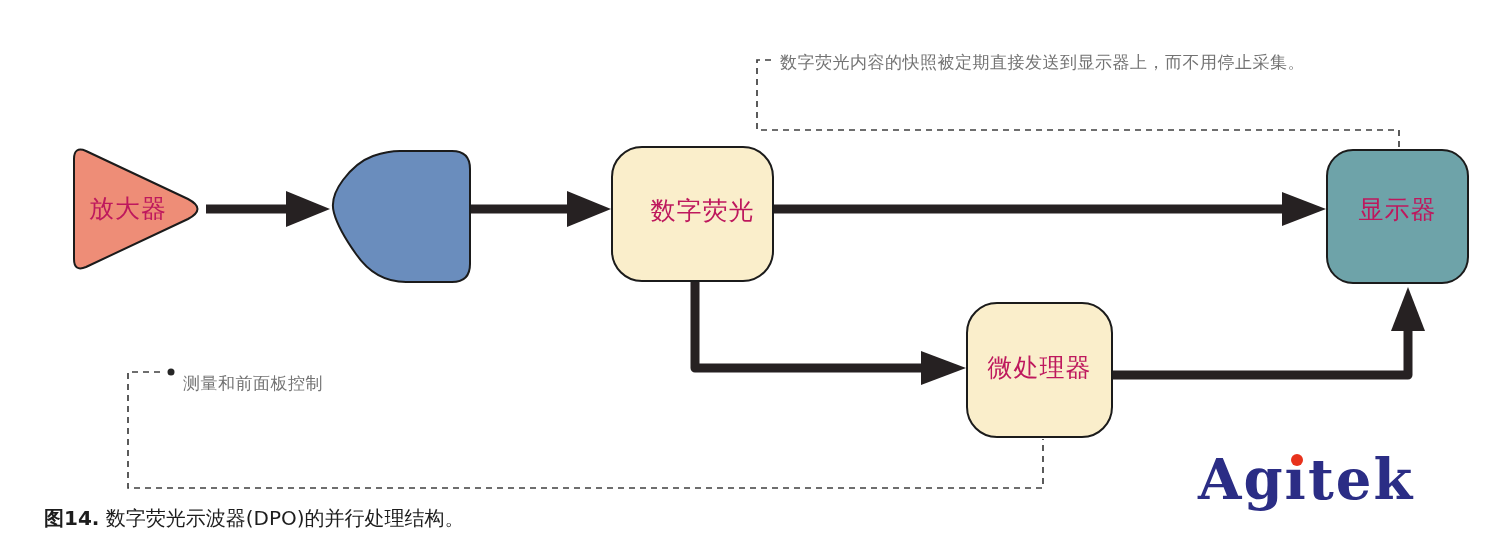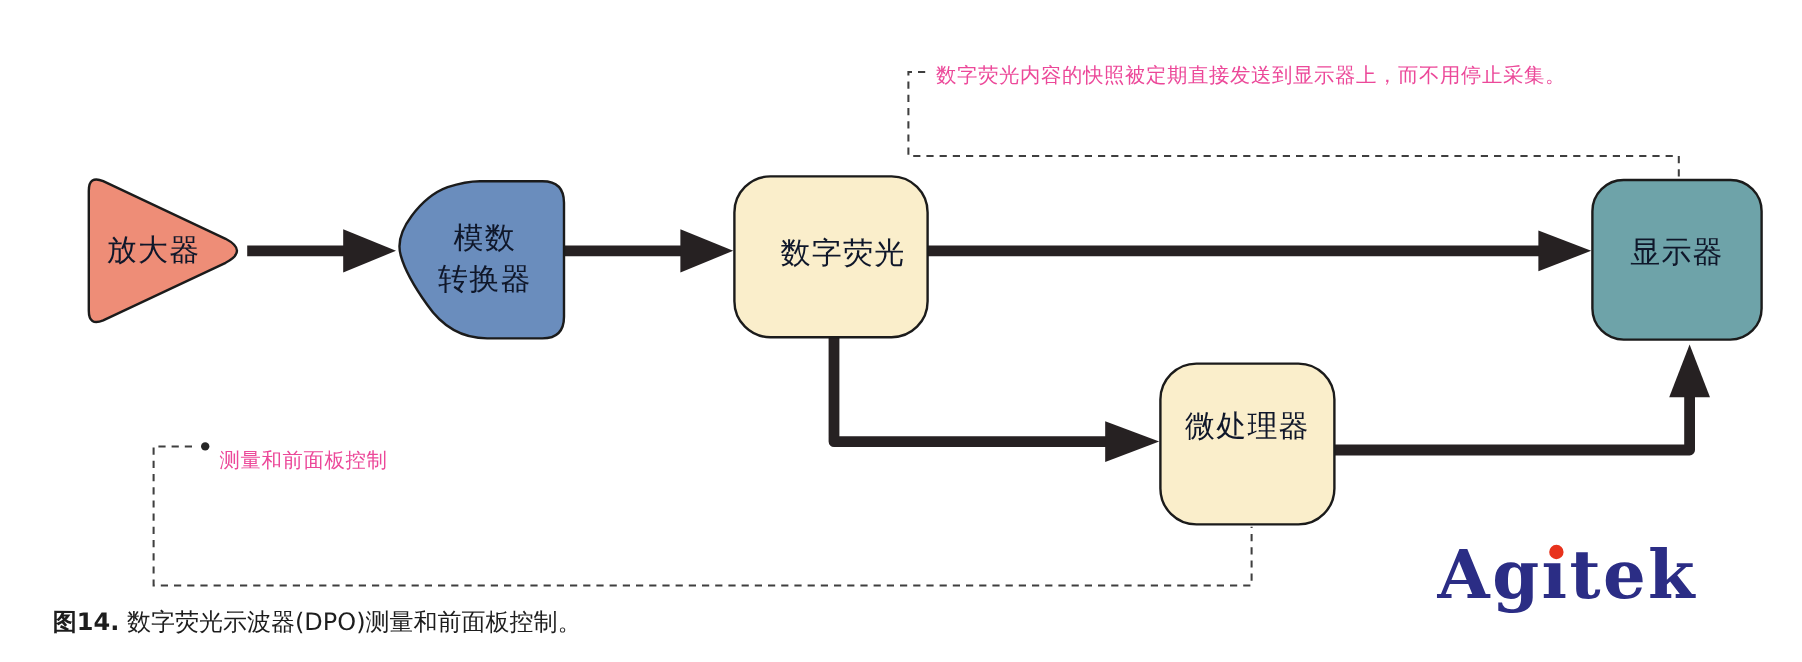"数字荧光内容的快照被定期直接发送到显示器上，而不用停止采集。" .ann { color: #ec4899 -> #737373 }
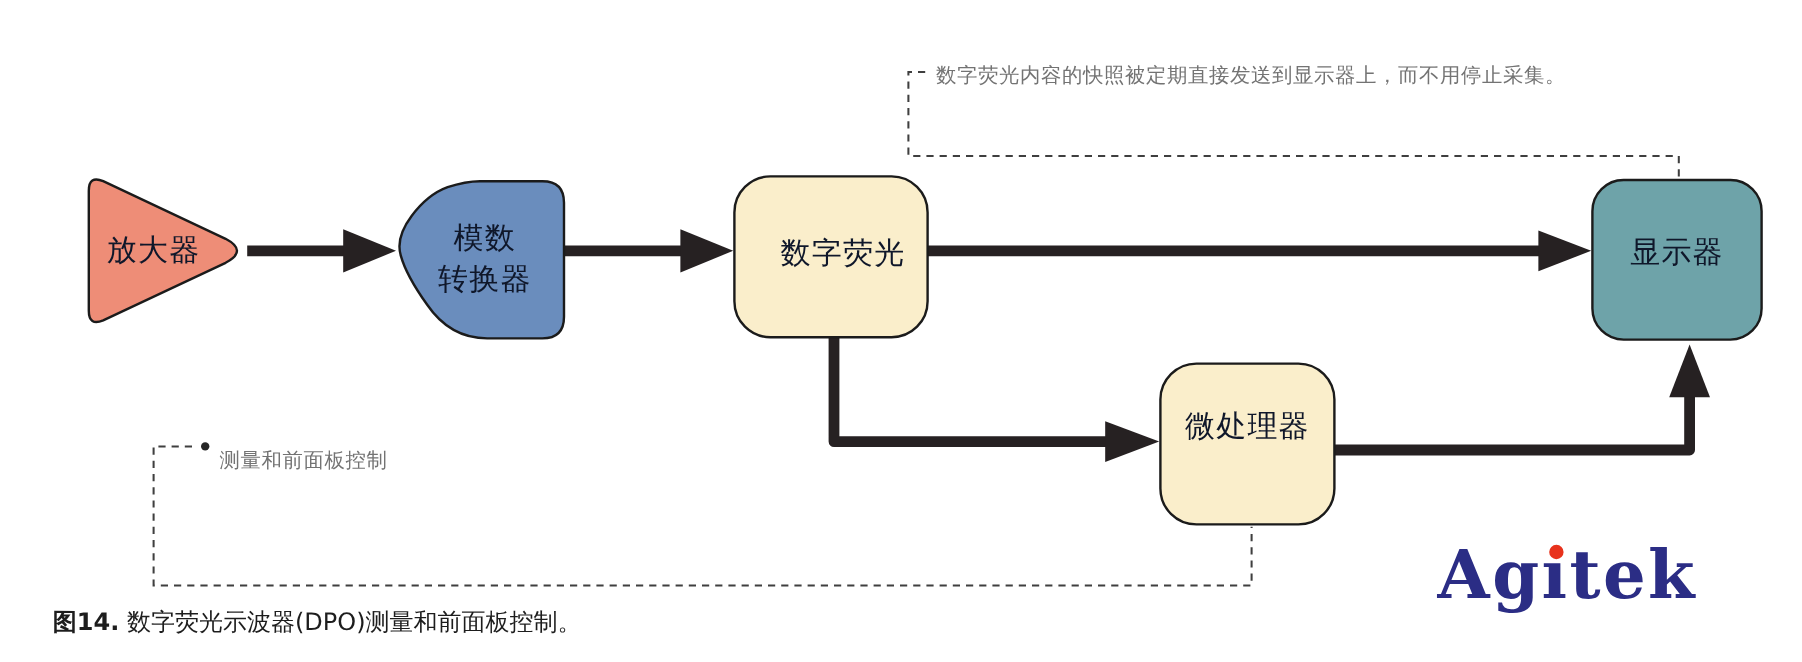"放大器" .node-label { color: #0f172a -> #be185d }
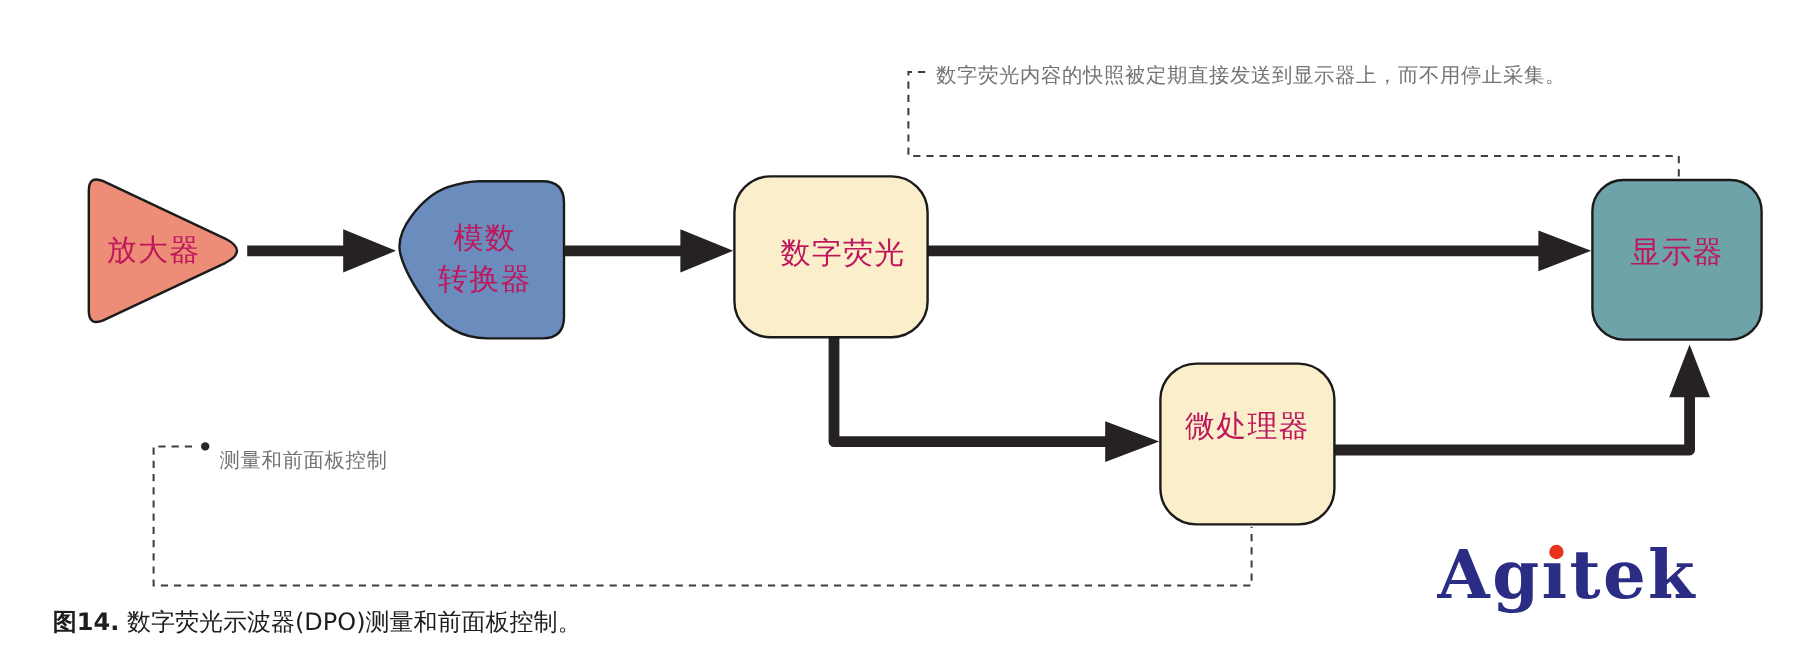"模数" div.node-label { html: <div> <div> <div>模数</div> <div>转换器</div> </div> </div> -> none }
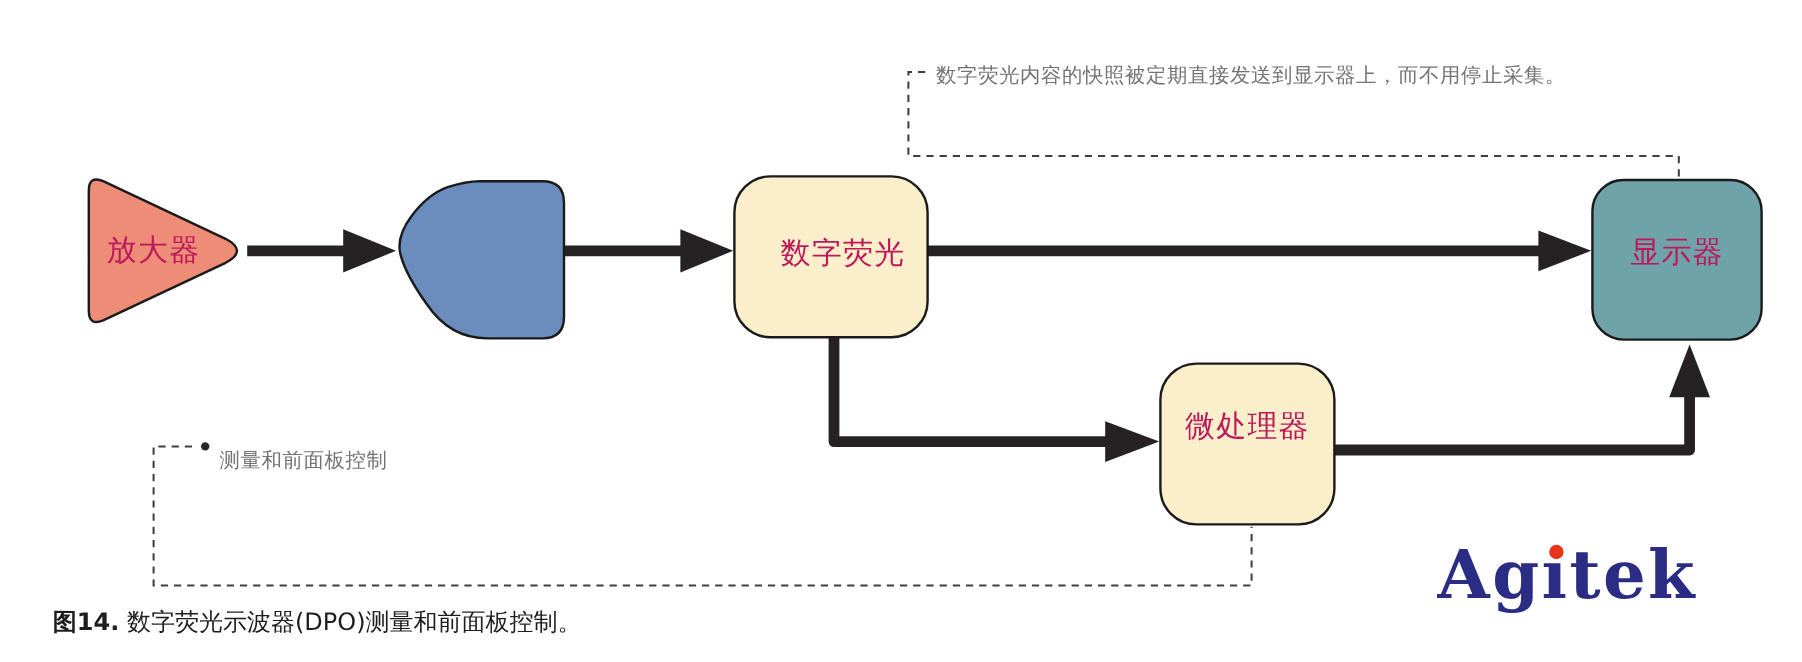"微处理器" div.node-label { font-family: none -> Liberation Mono, monospace; top: 288px -> 303px }
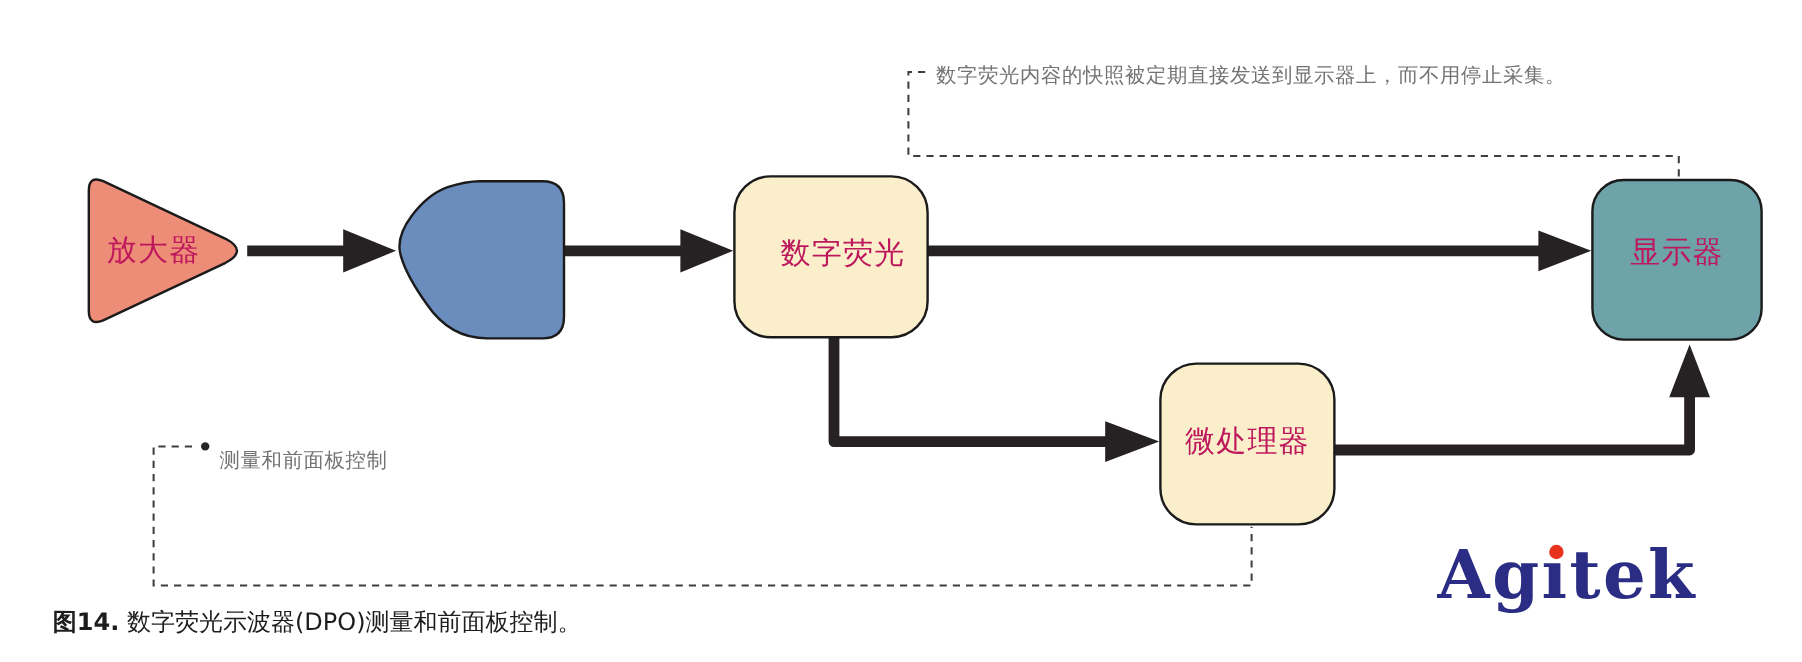"数字荧光示波器(DPO)测量和前面板控制。" span { text: 测量和前面板控制 -> 的并行处理结构 }
